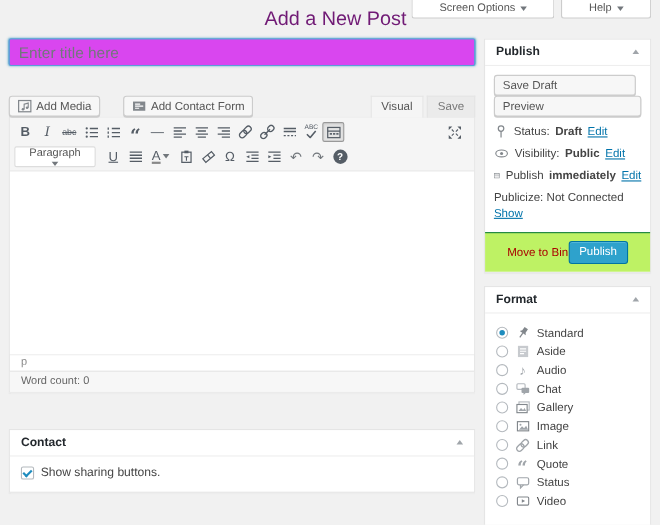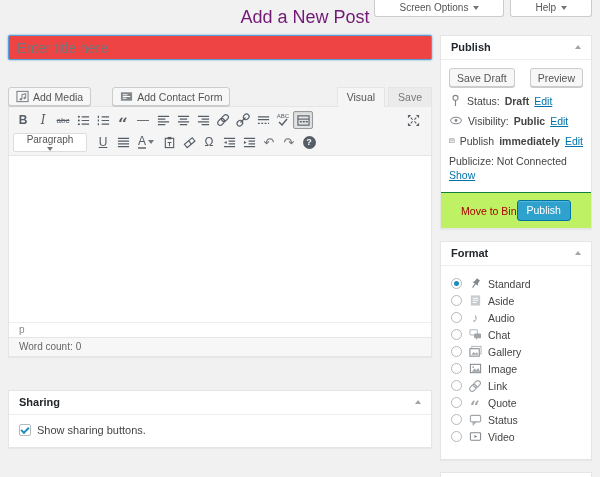"Enter title here" .title-input { background: #ef4444 -> #d946ef }
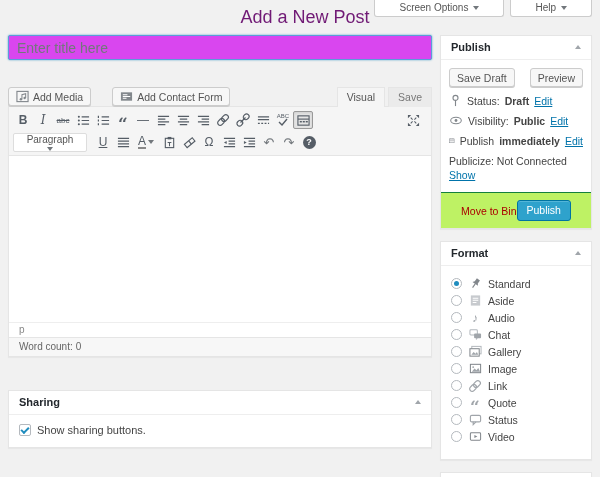"Save Draft" .pub-buttons { flex-direction: none -> column }
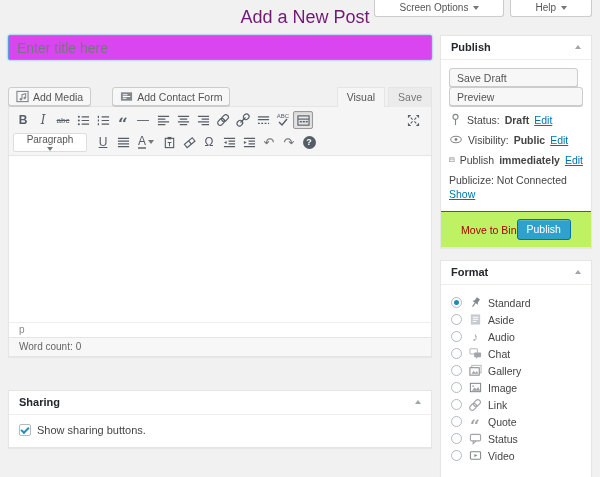"Sharing" span.panel-title { text: Sharing -> Contact }
